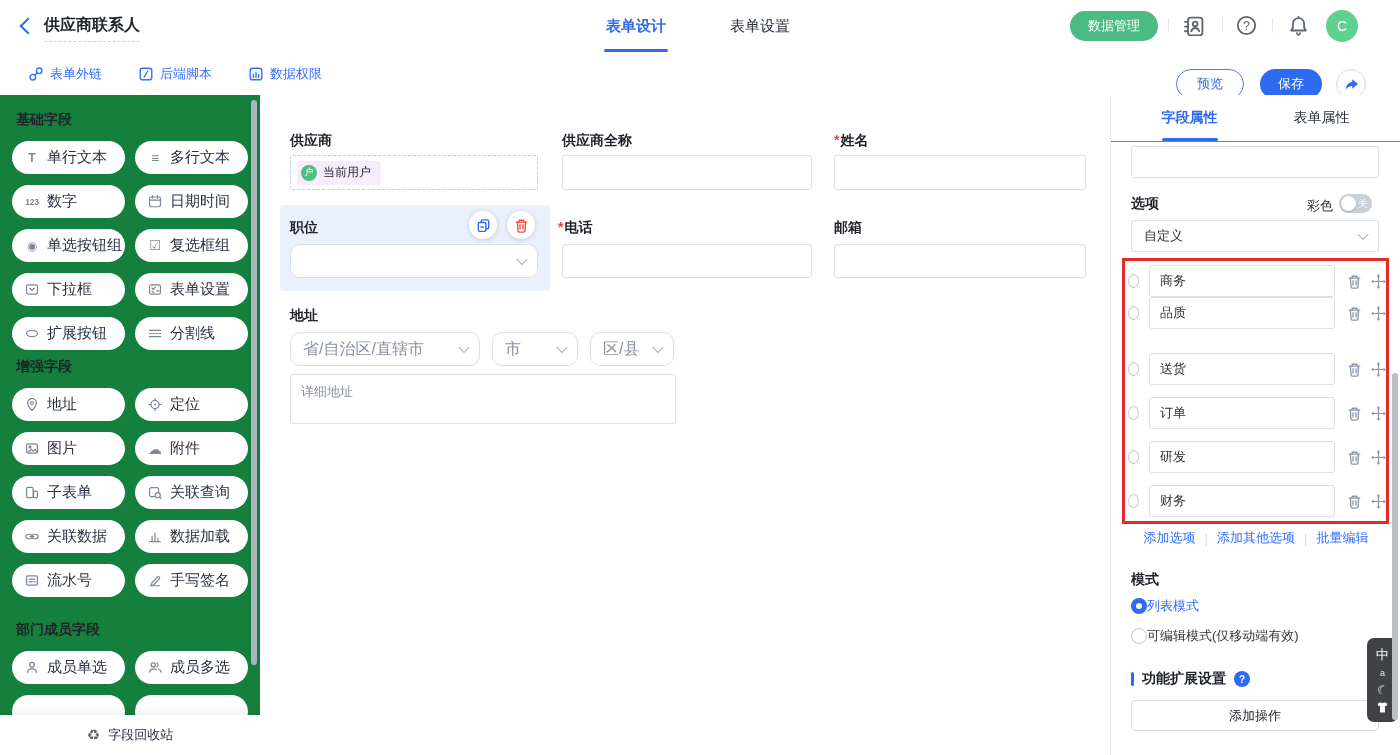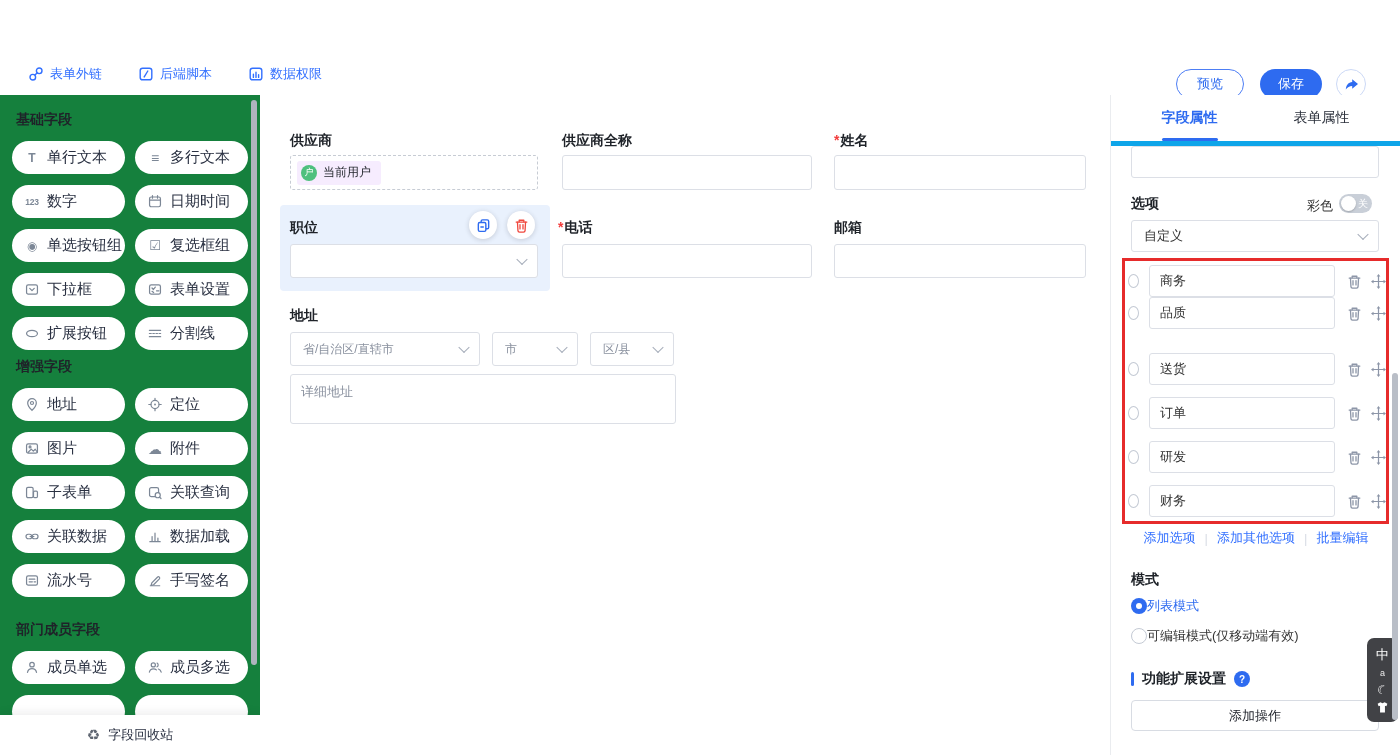"供应商联系人" div.hdr { html: none -> <div> <div></div> <div>供应商联系人</div> <div> <div>表单设计</div> <div>表单设置</div> </div> <div>数据管理</div> <div></div> <svg> <use></use> </svg> <div></div> <svg> <use></use> </svg> <div></div> <svg> <use></use> </svg> <div>C</div> </div> }
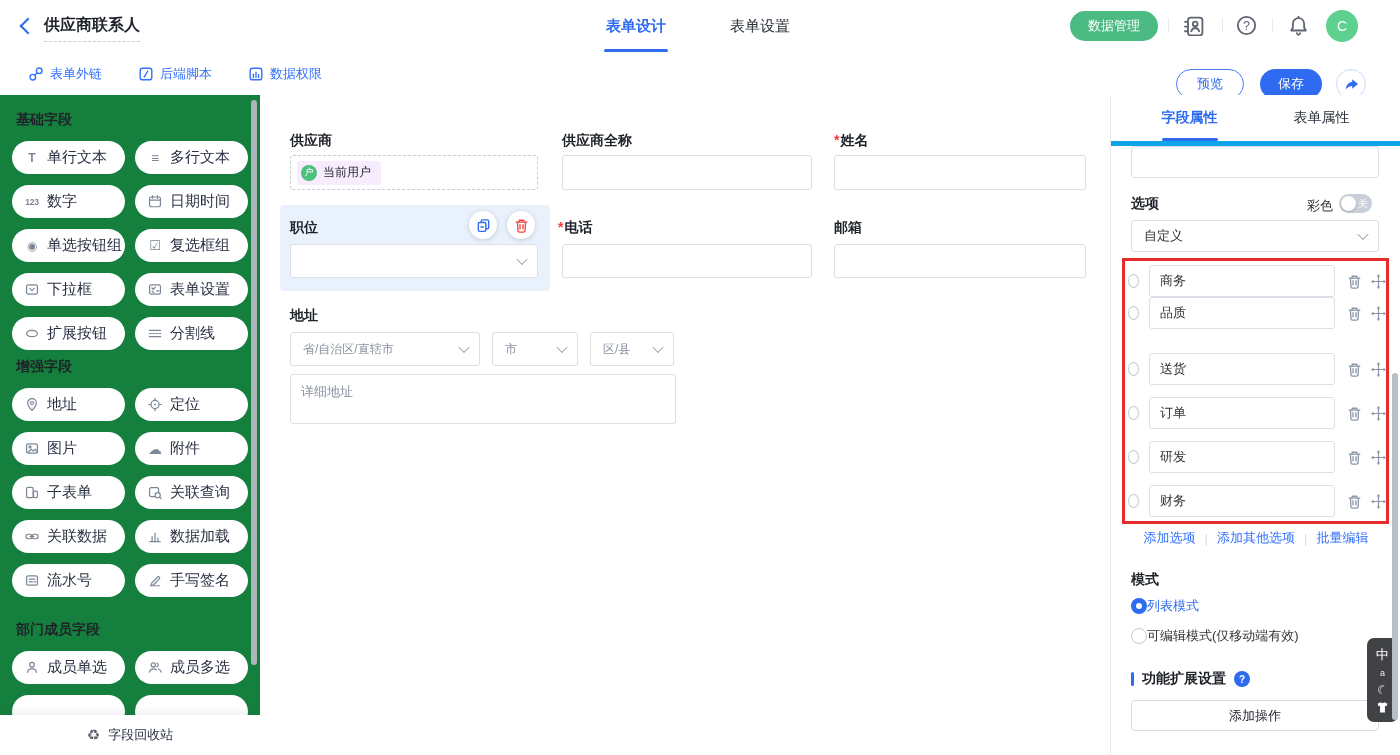"字段属性" .pn-tabs { border-bottom: 5px solid #0ea5e9 -> 1px solid #0ea5e9 }
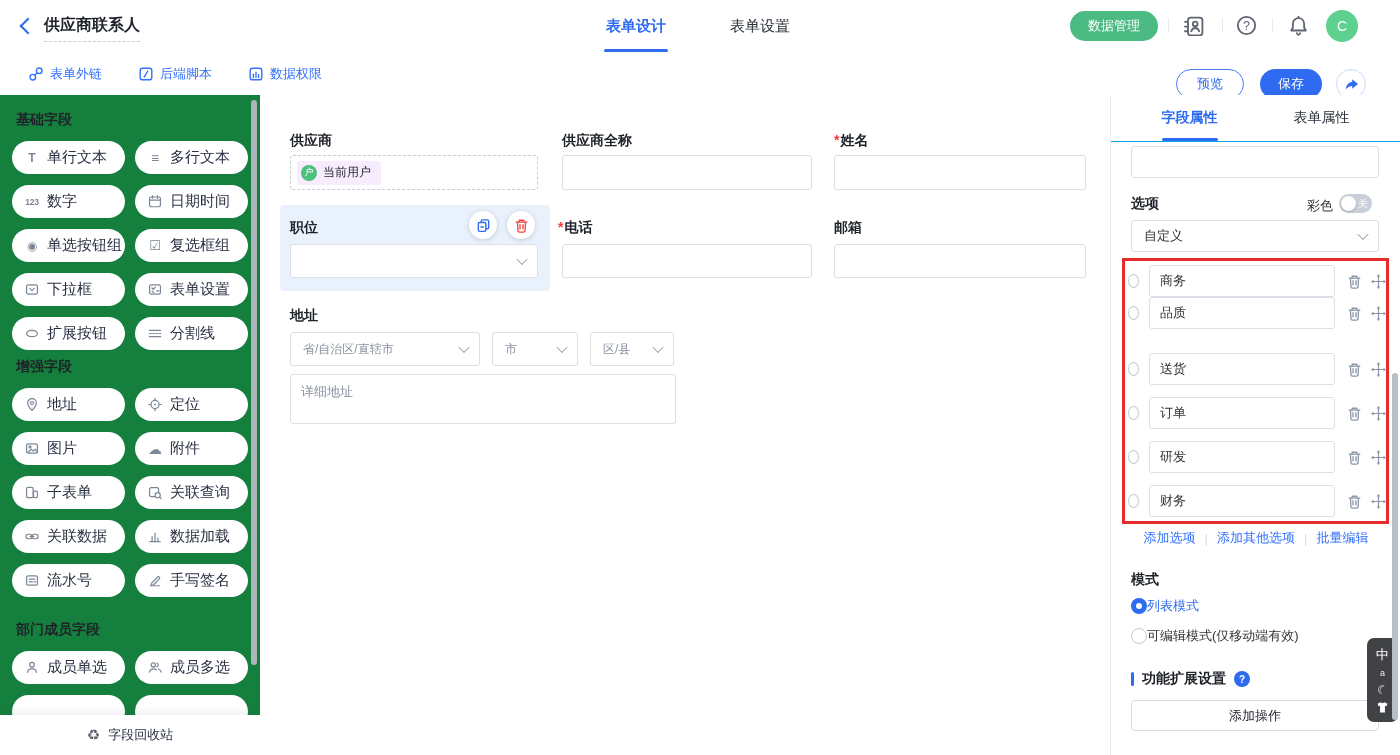"省/自治区/直辖市" .sel { border-radius: 3px -> 10px; font-size: 12px -> 16px }
